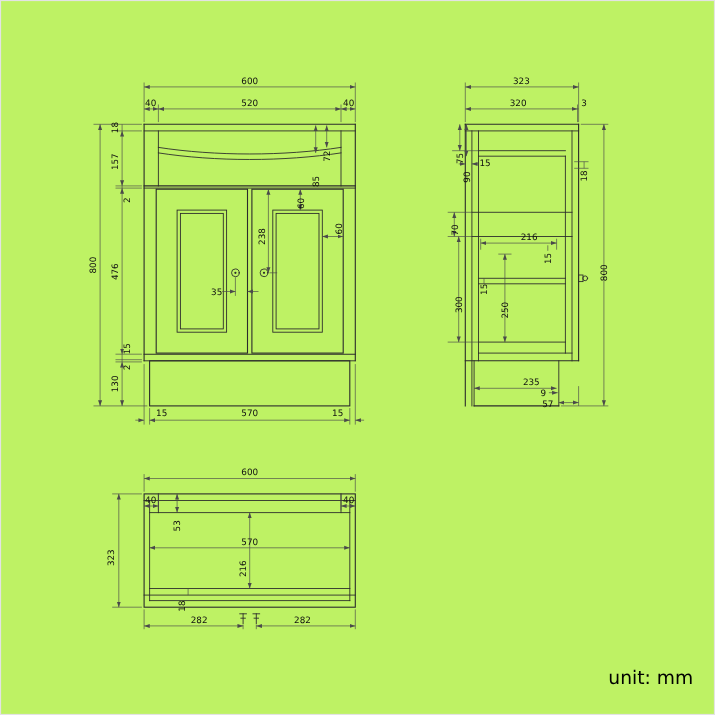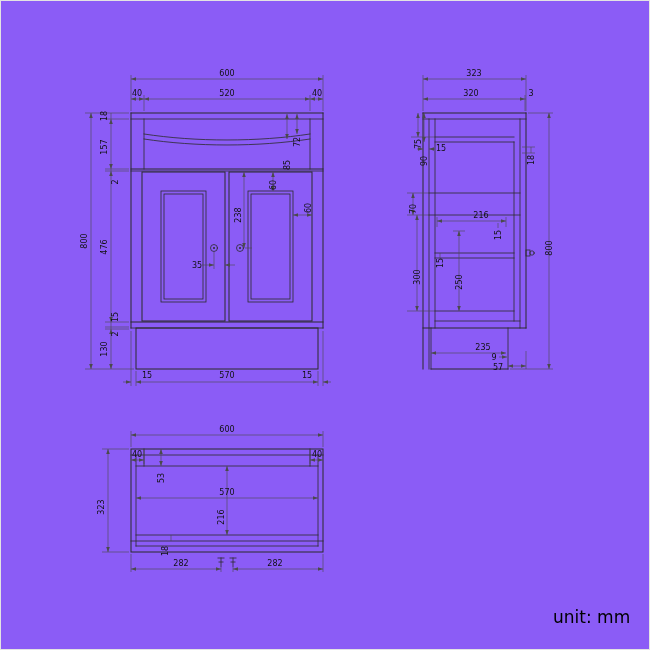"600" .sheet { background: #8b5cf6 -> #bef264 }
